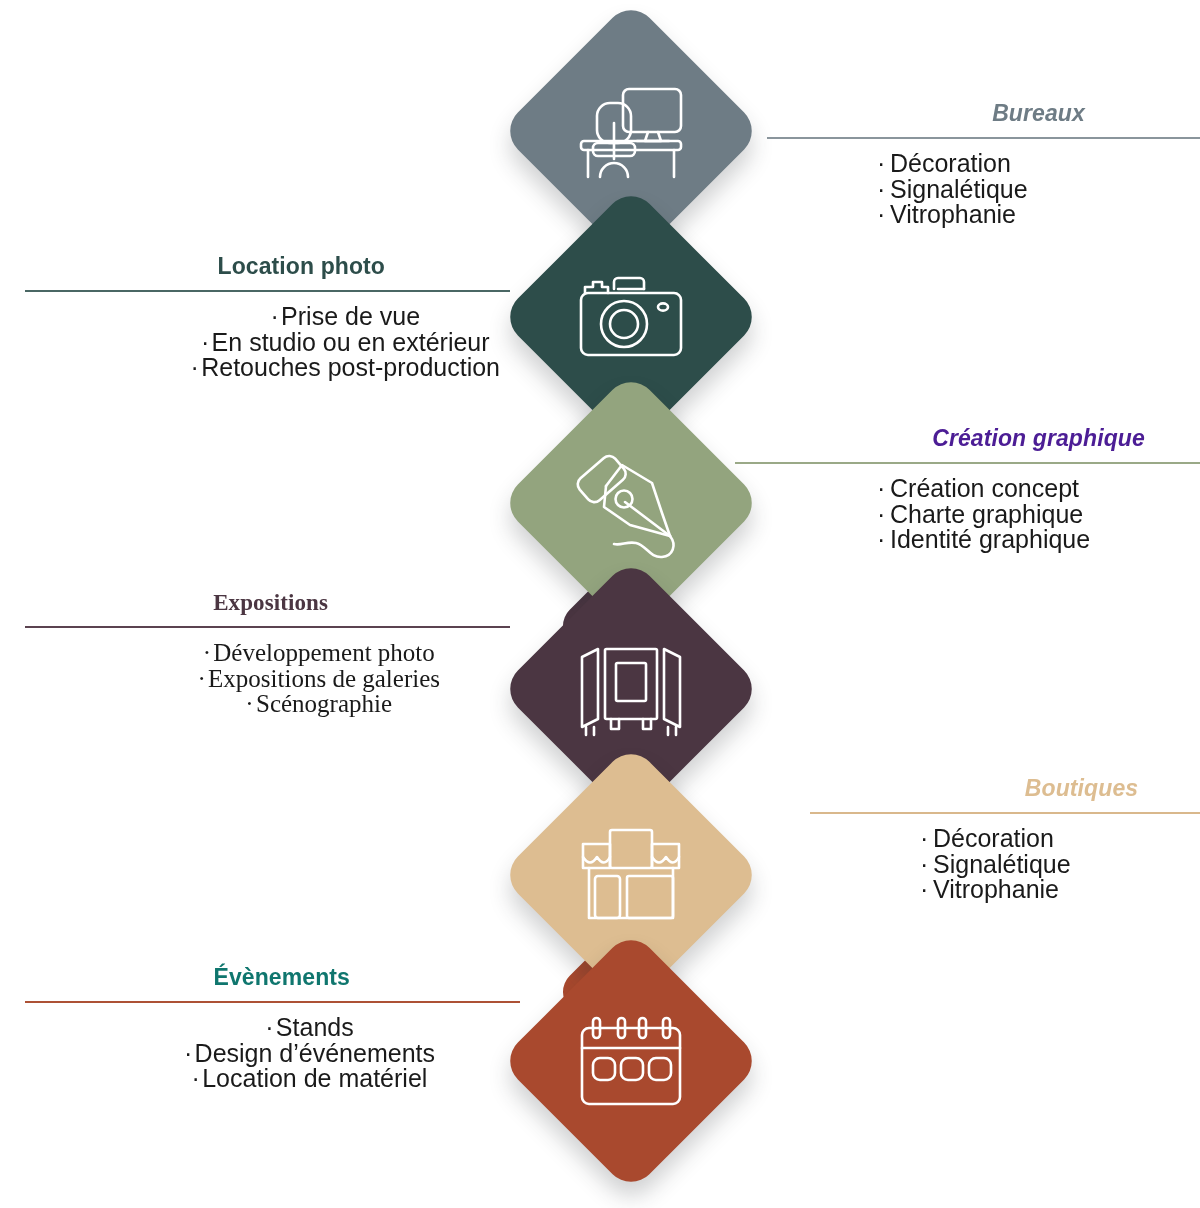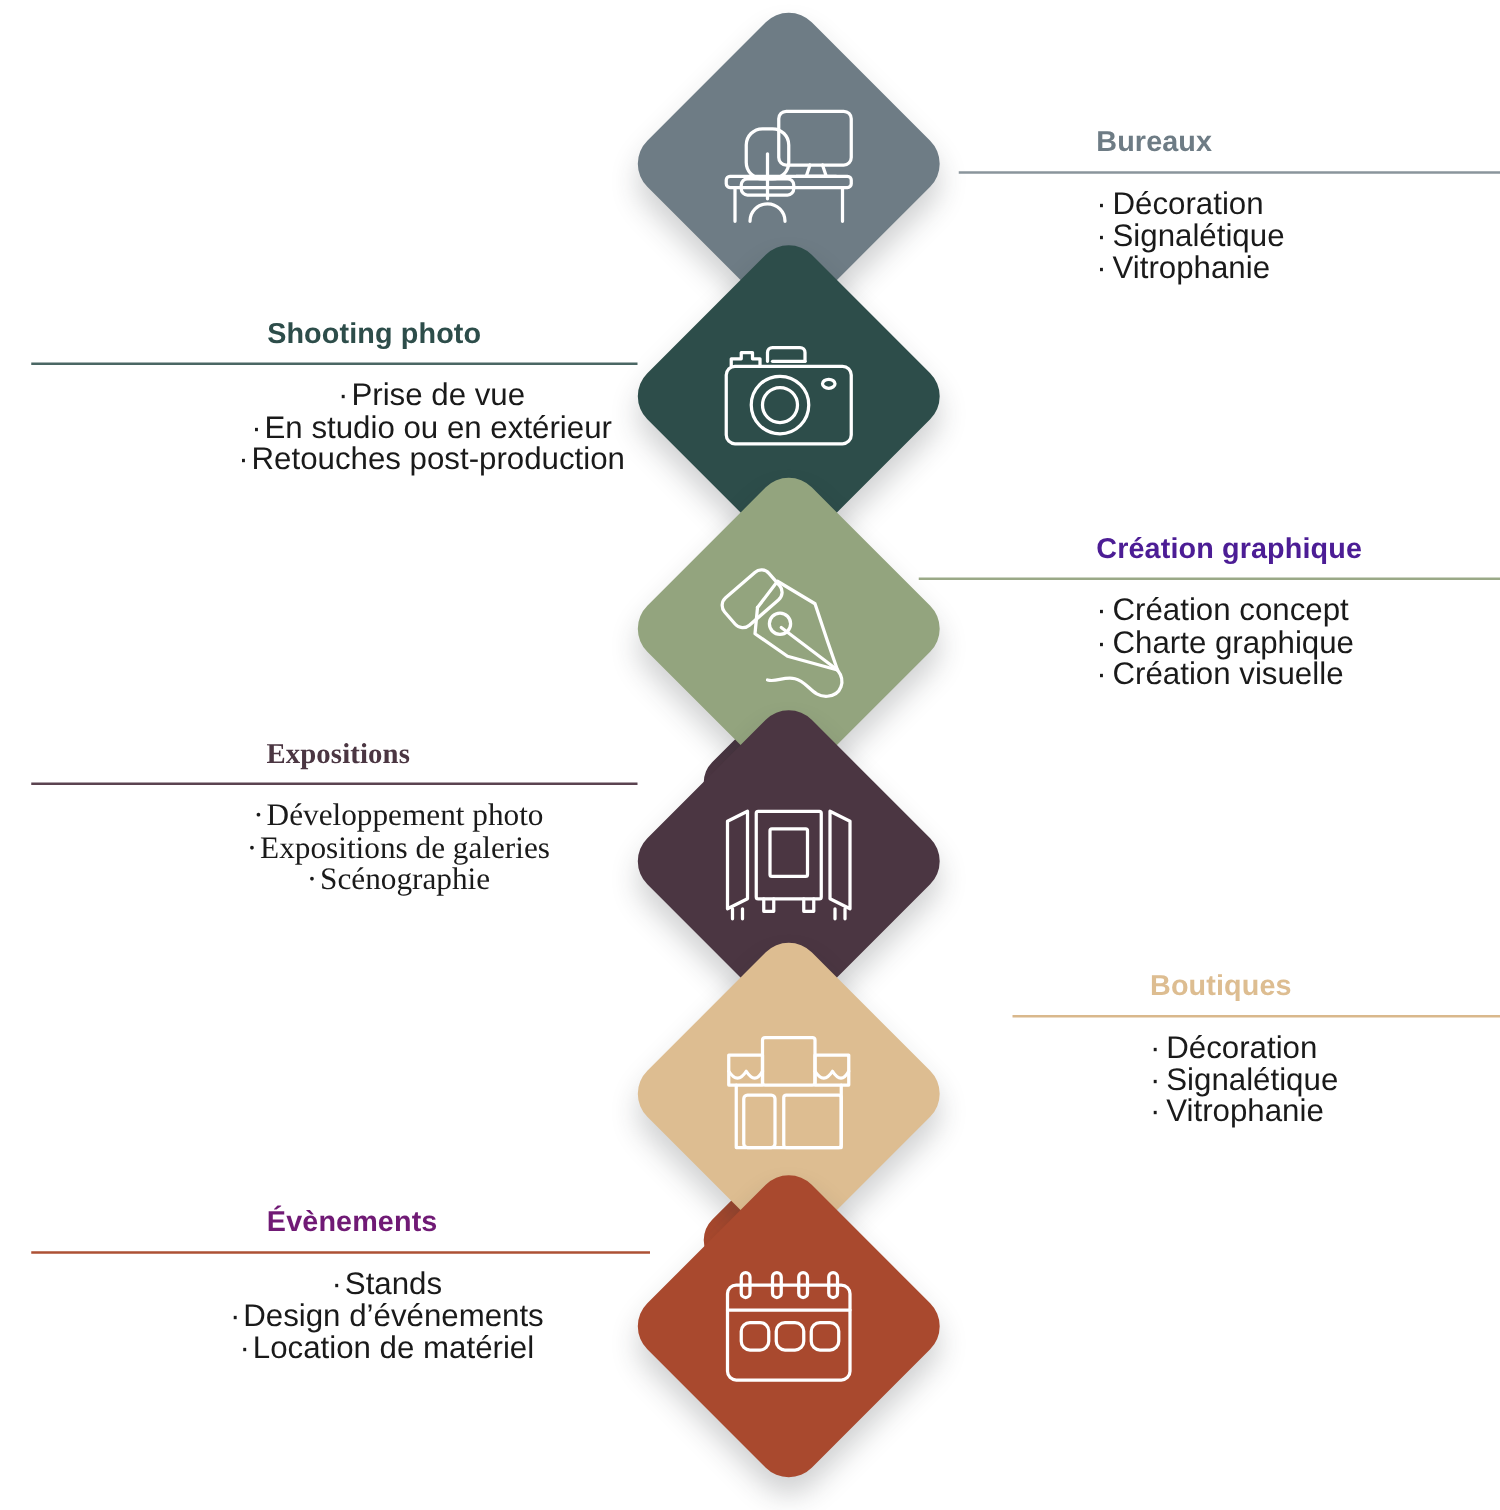"Bureaux" .block.right .title { font-style: none -> italic; text-align: left -> center }
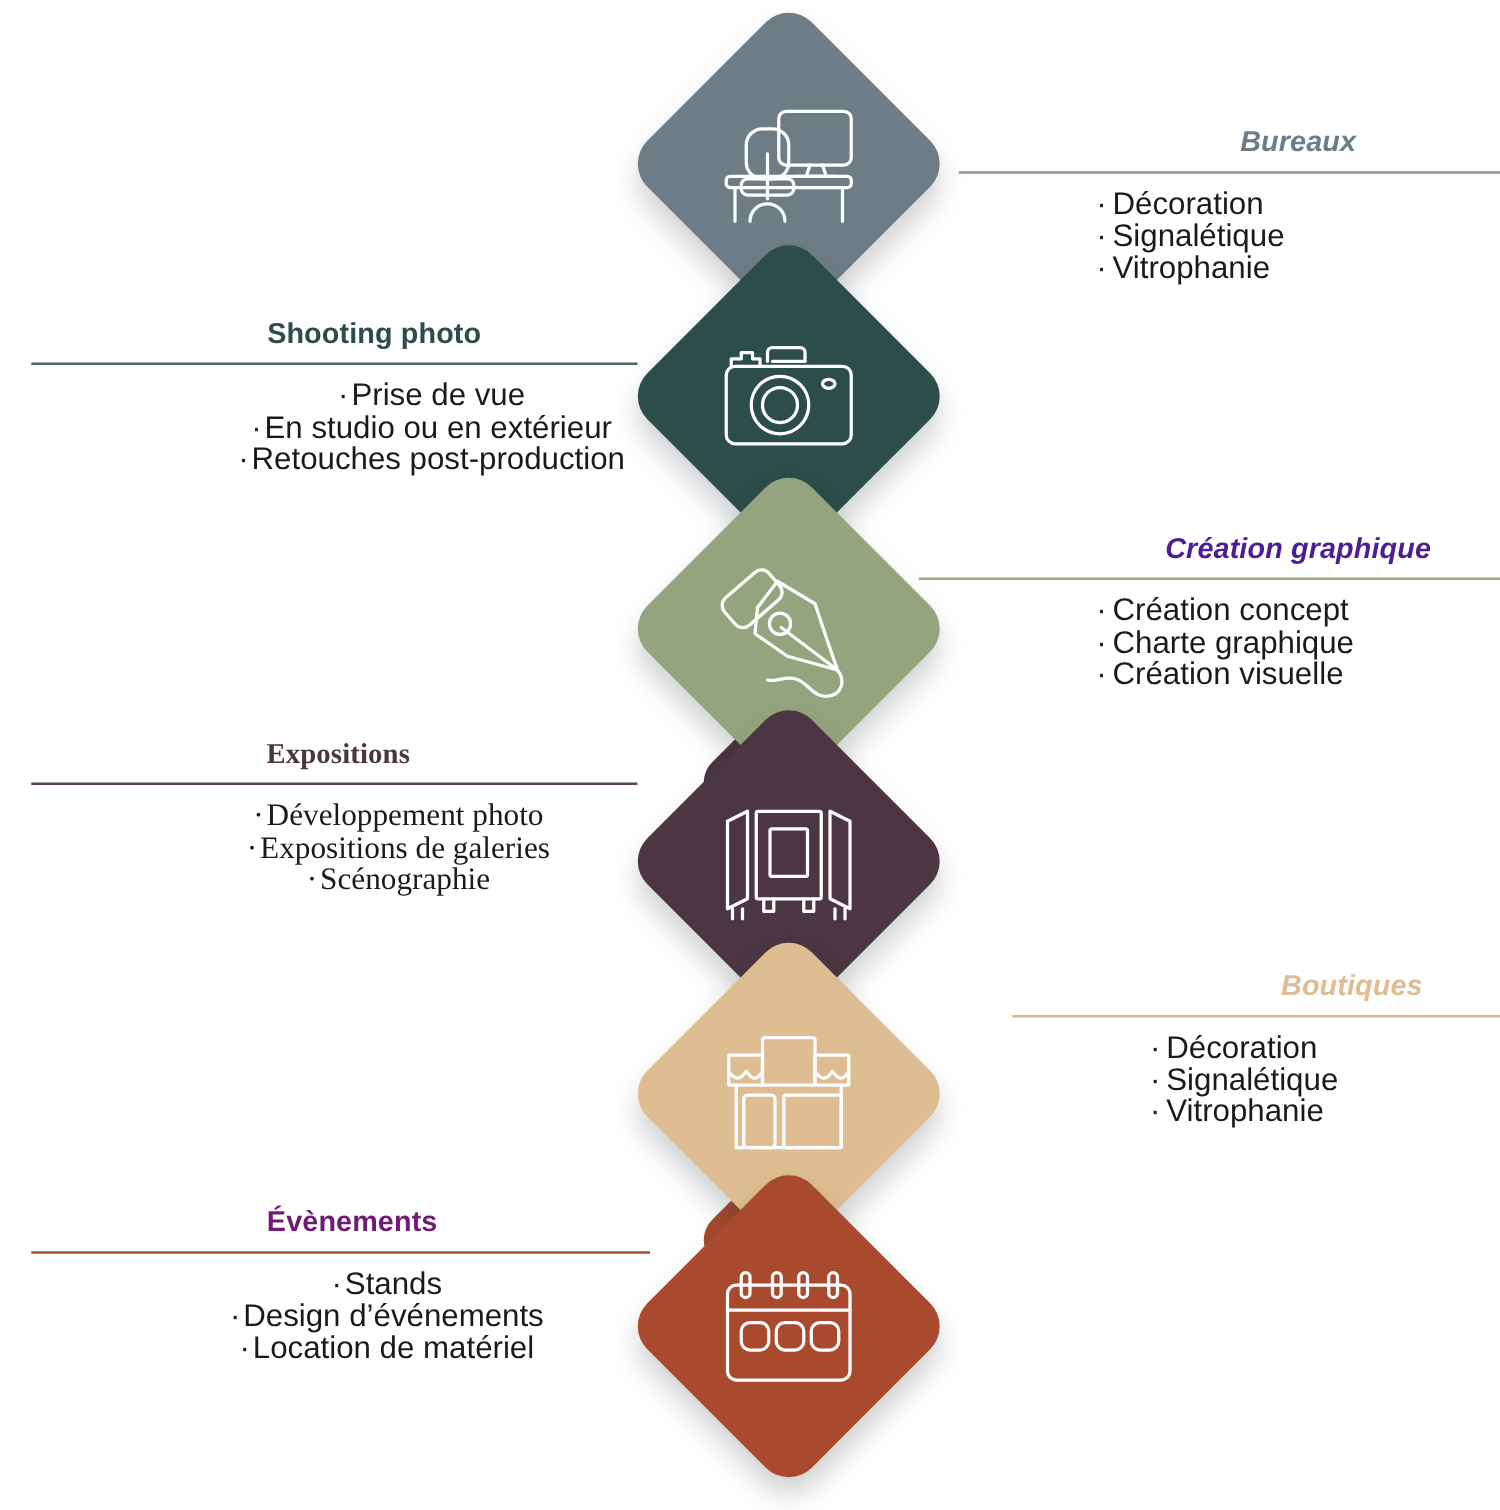"Shooting photo" div.title { text: Shooting -> Location }
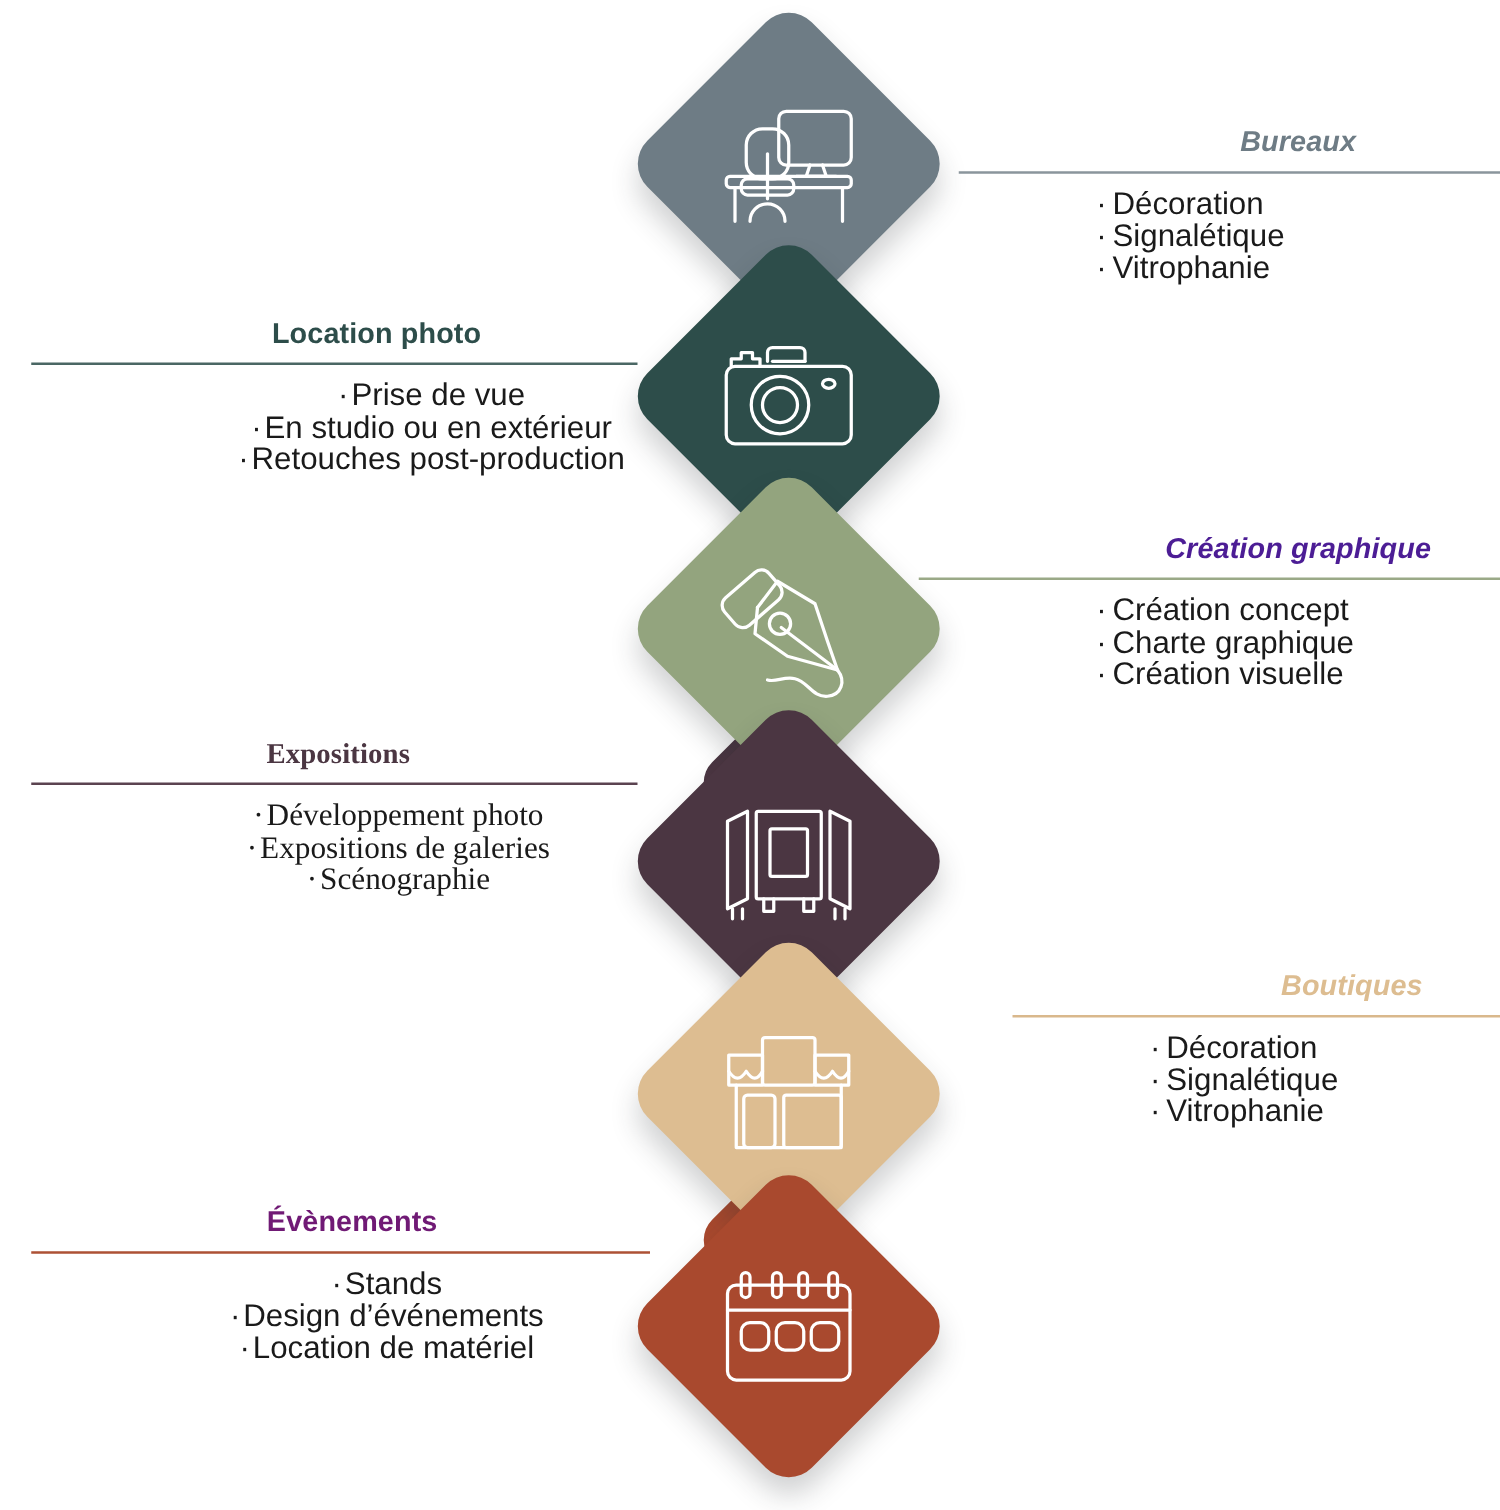"Création visuelle" span { text: Création visuelle -> Identité graphique }
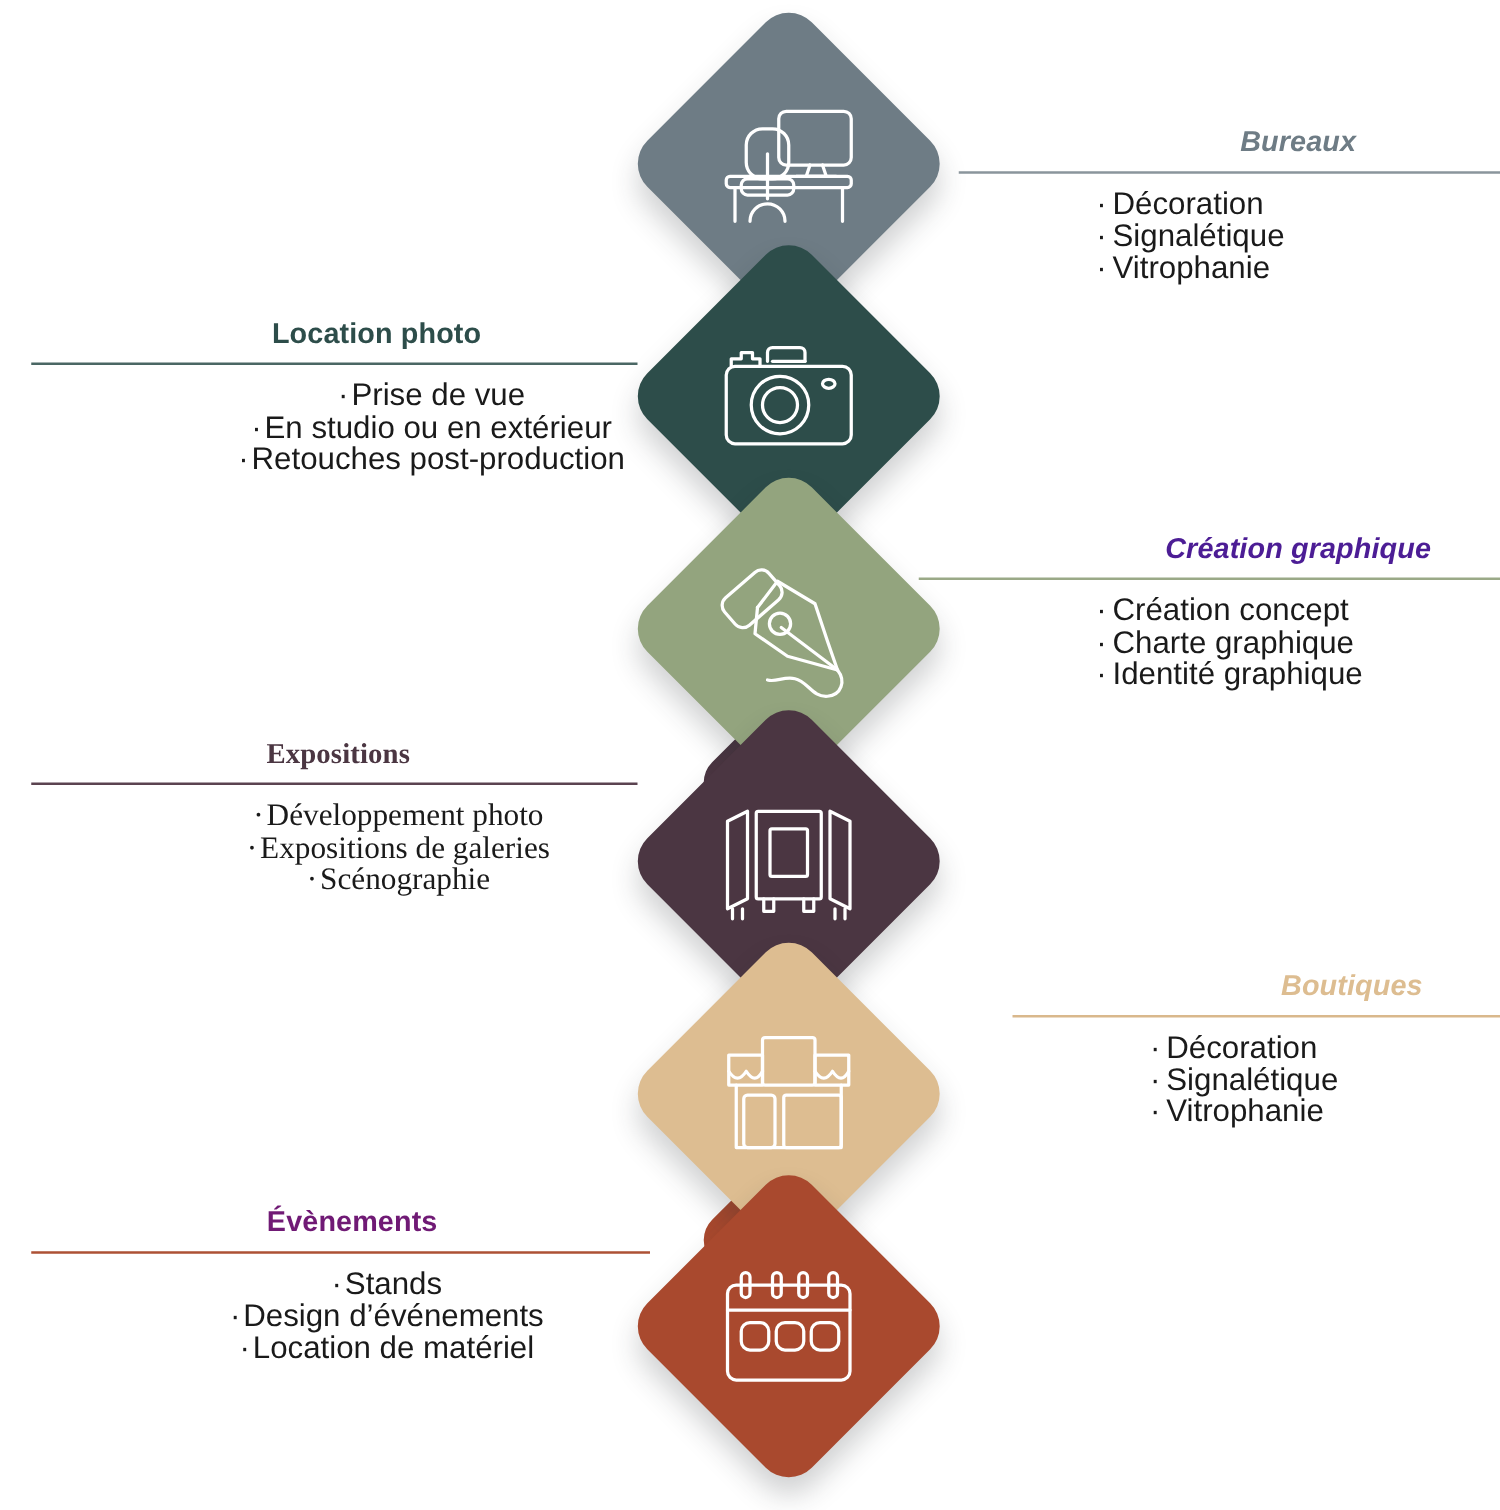"Évènements" div.title { color: #701a75 -> #0f766e }
